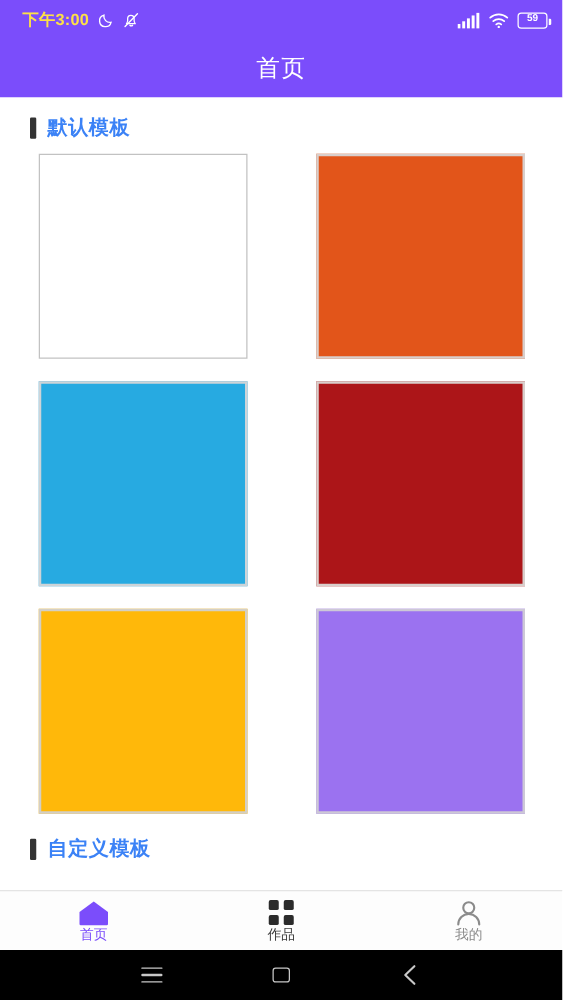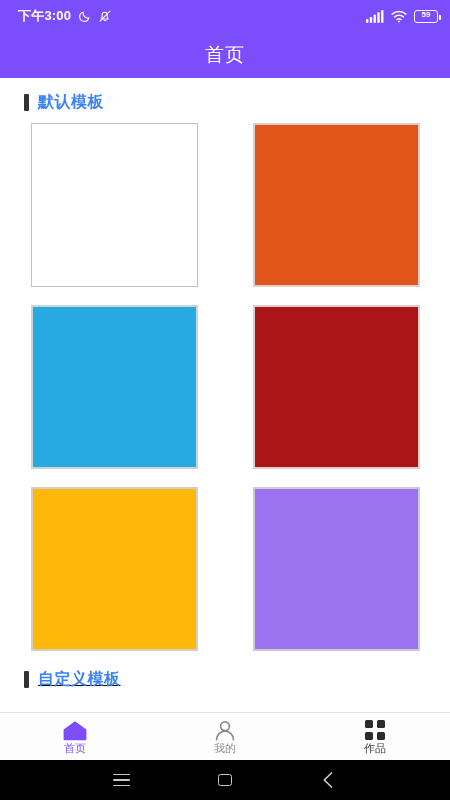"下午3:00" .status-time { color: #ffffff -> #fde047 }
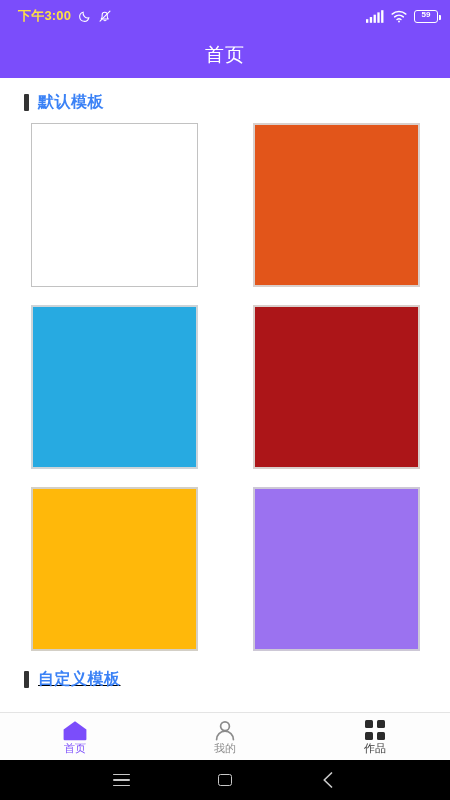"自定义模板" div.section-header { text-decoration: underline -> none }
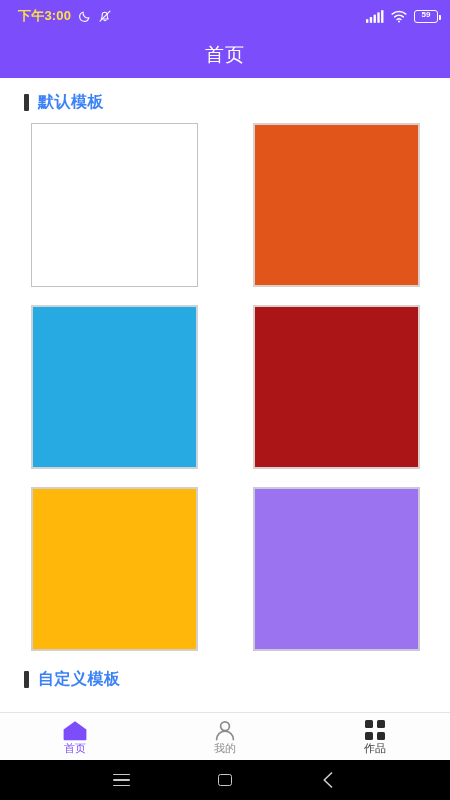"我的" div.tab-item { order: before "作品" -> after "作品" }
